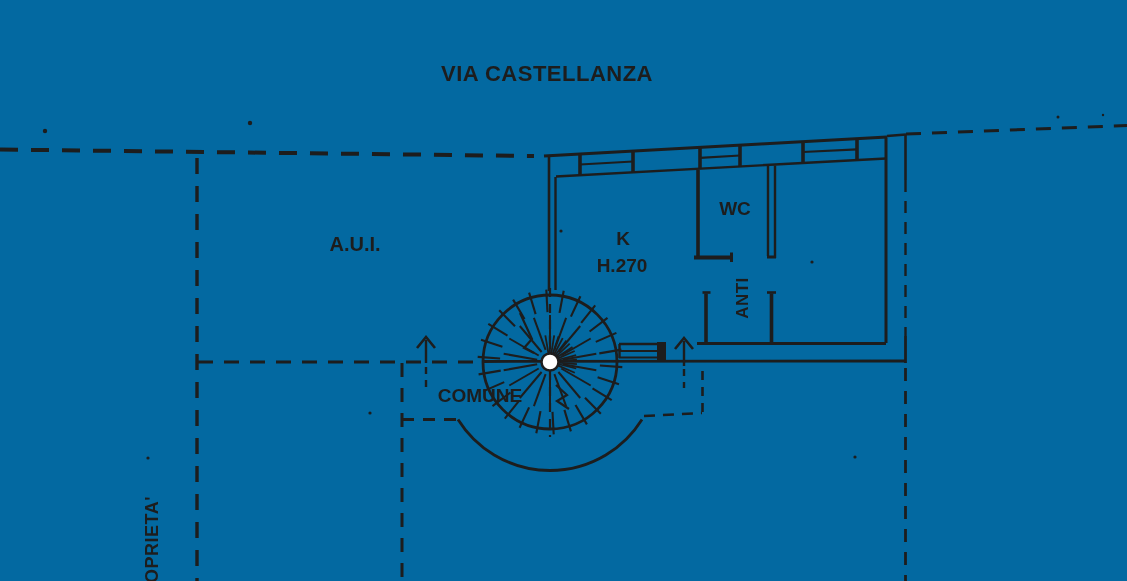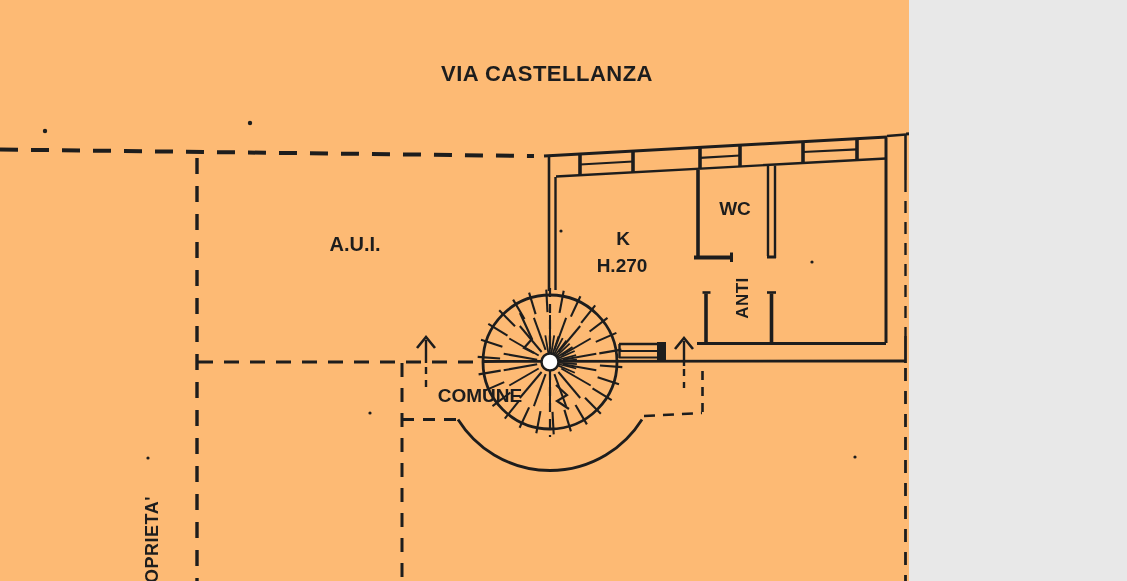"VIA CASTELLANZA" .page { background: #fdba74 -> #0369a1; width: 909px -> 1127px }
